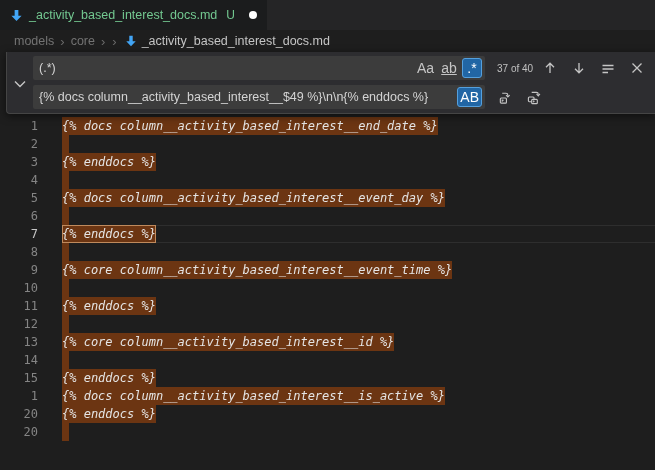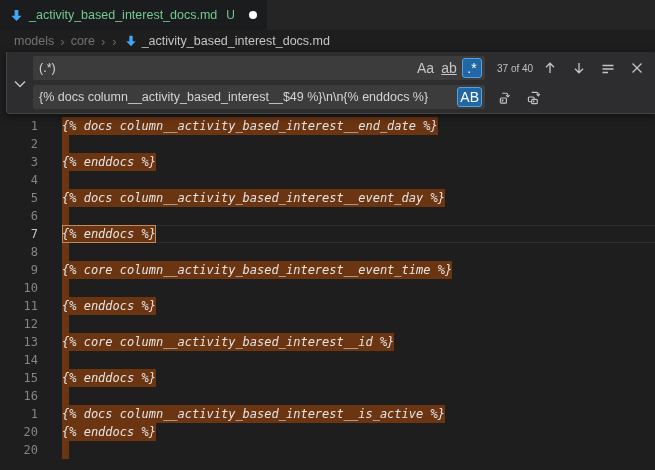"16" div.line { html: <div> <div>16</div> <div><span></span></div> </div> -> none }
